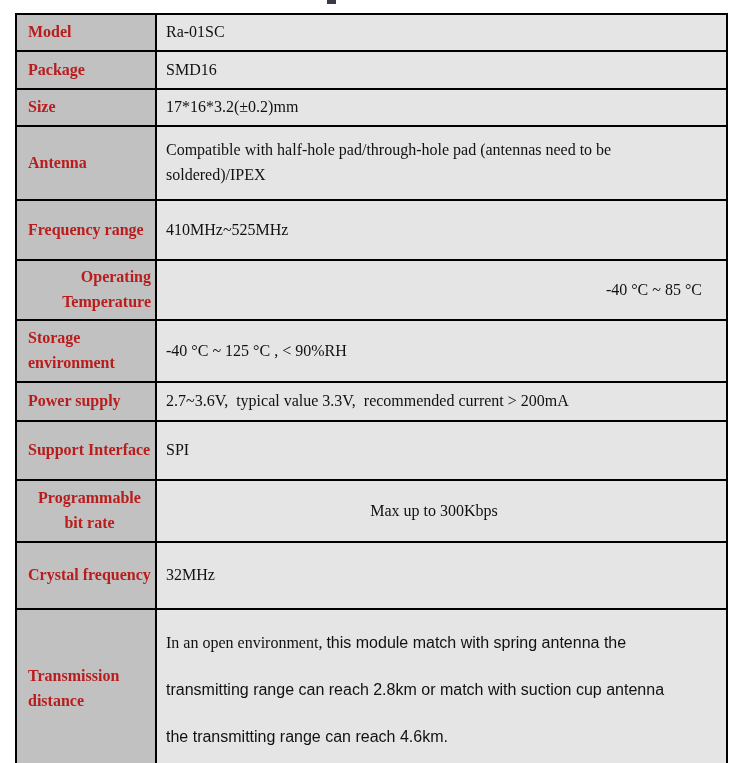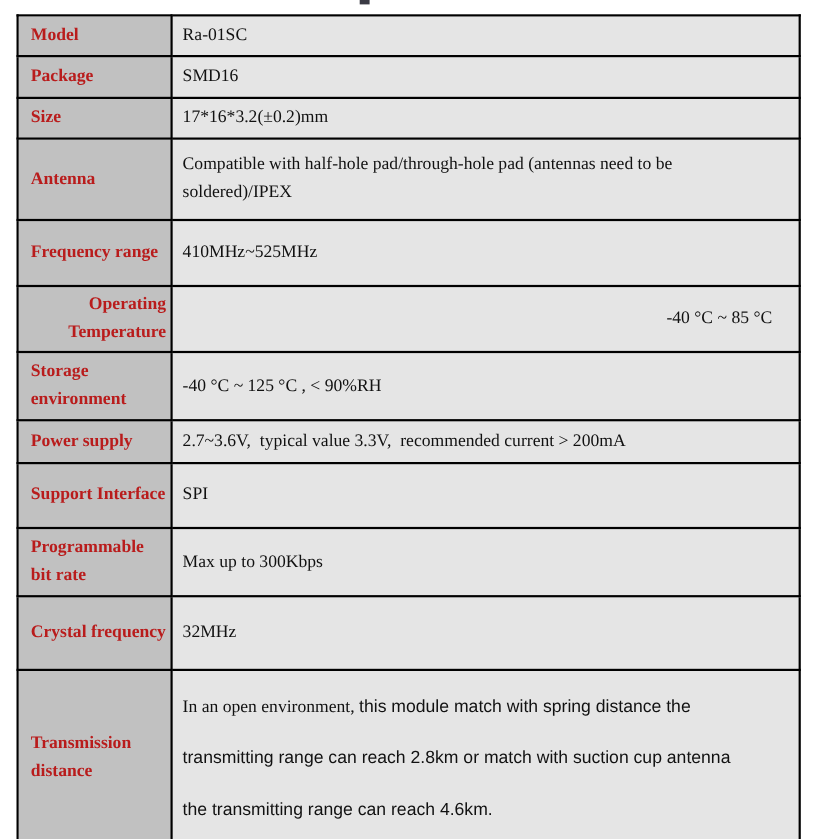"Programmable bit rate" tr.rh10 { text-align: none -> center }
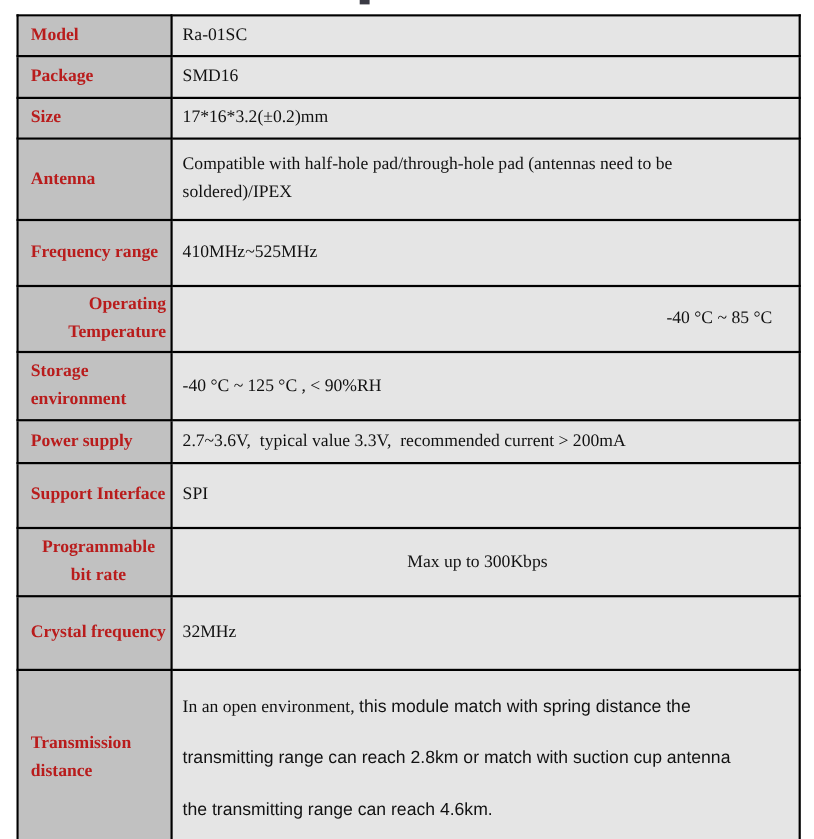"this module match with spring" span.sans { text: distance -> antenna }
